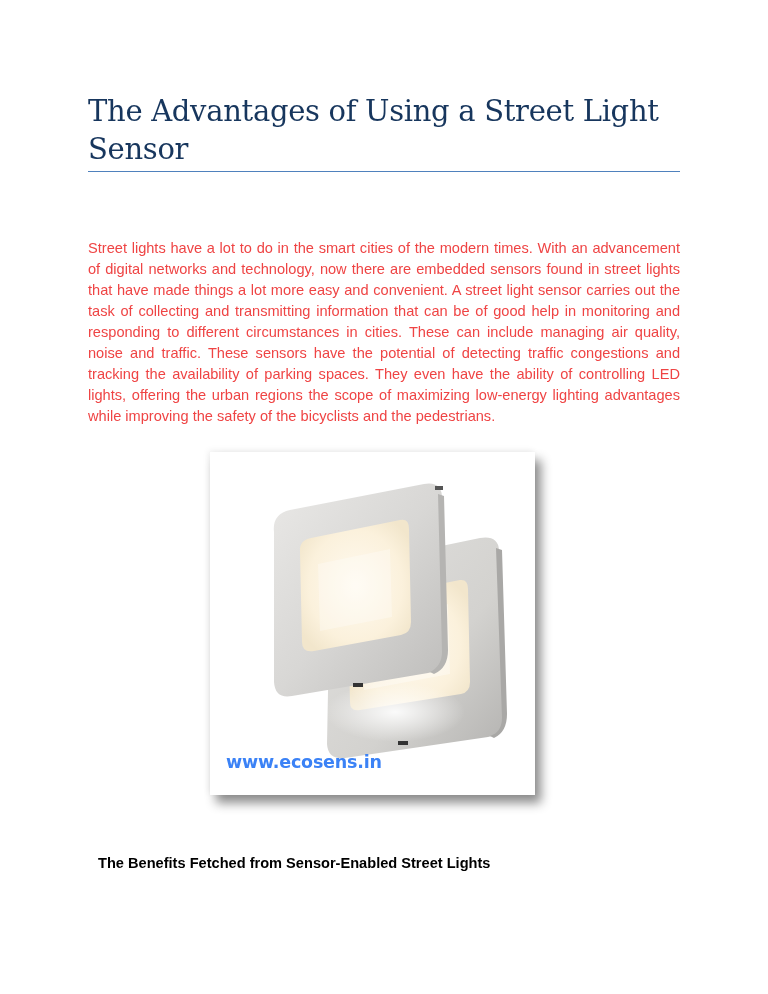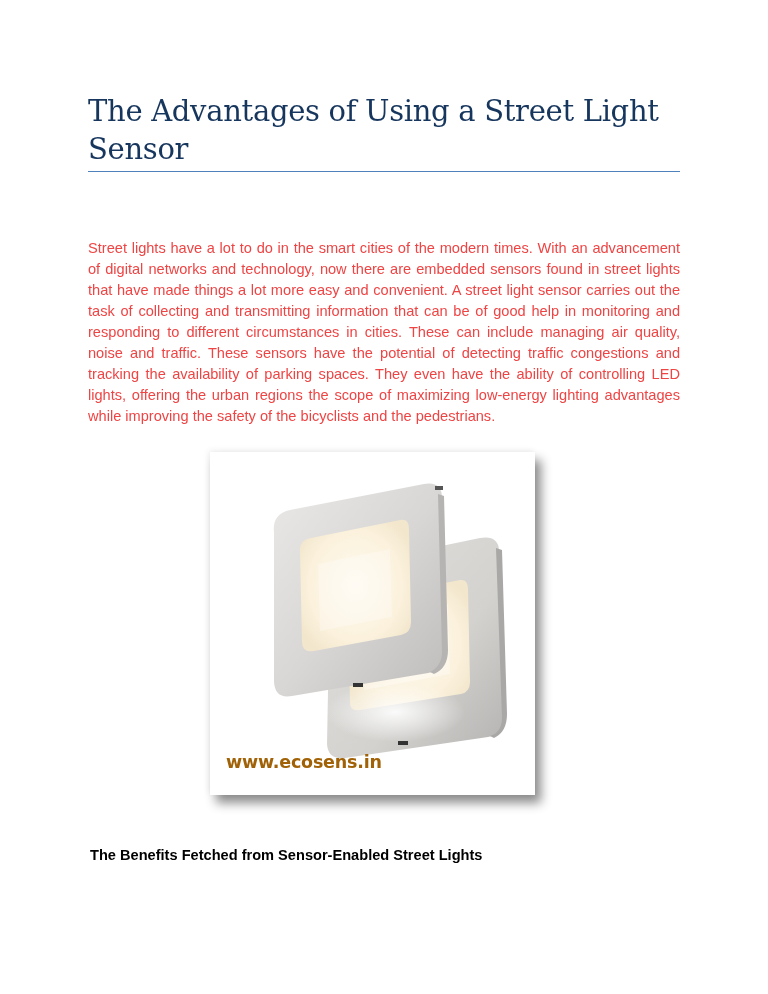"www.ecosens.in" .figure-caption { color: #a16207 -> #3b82f6 }
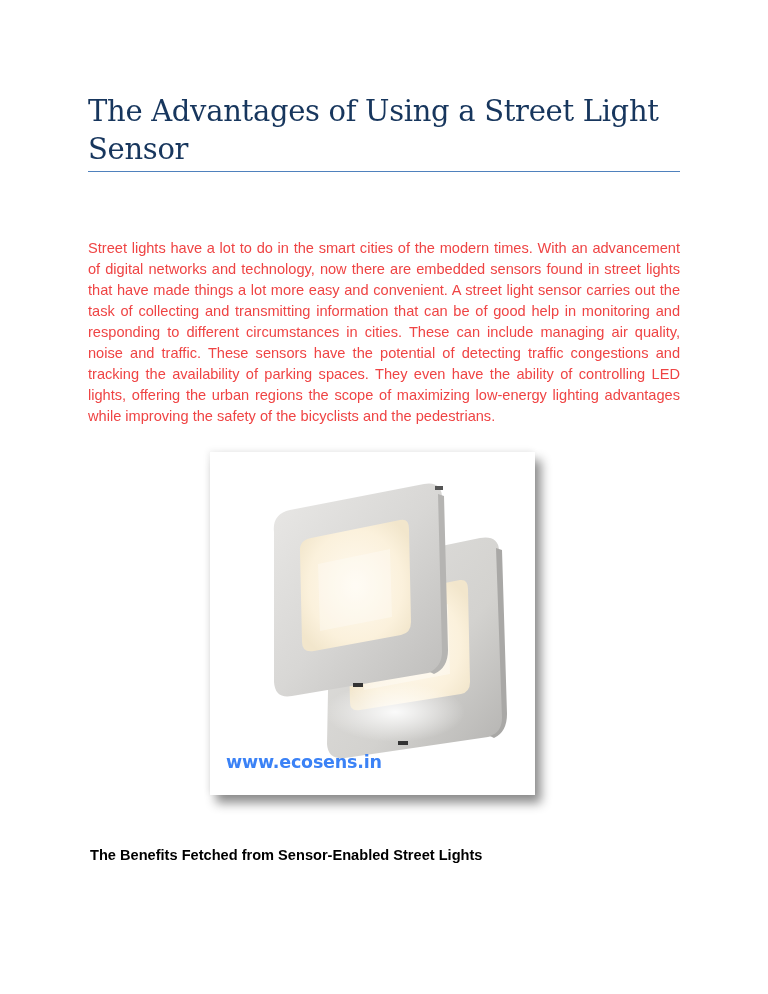"The Benefits Fetched from Sensor-Enabled" .subheading { margin: 0 -> 8px }
